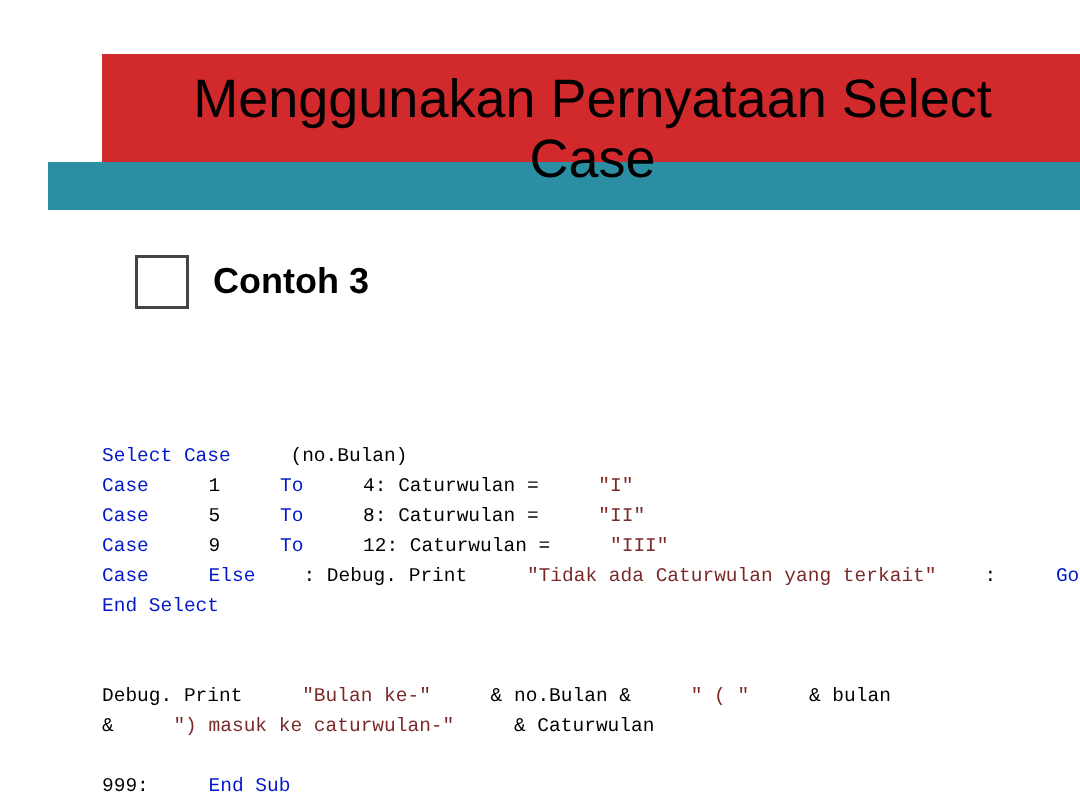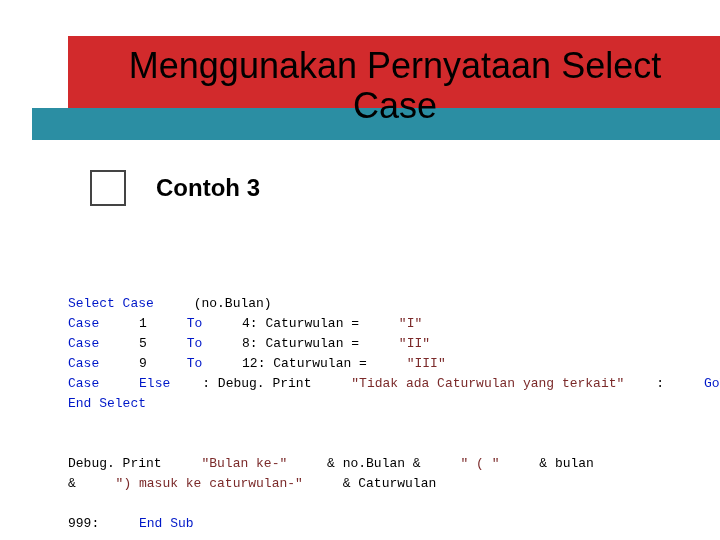"Contoh 3" .bullet-row { gap: 14px -> none }
